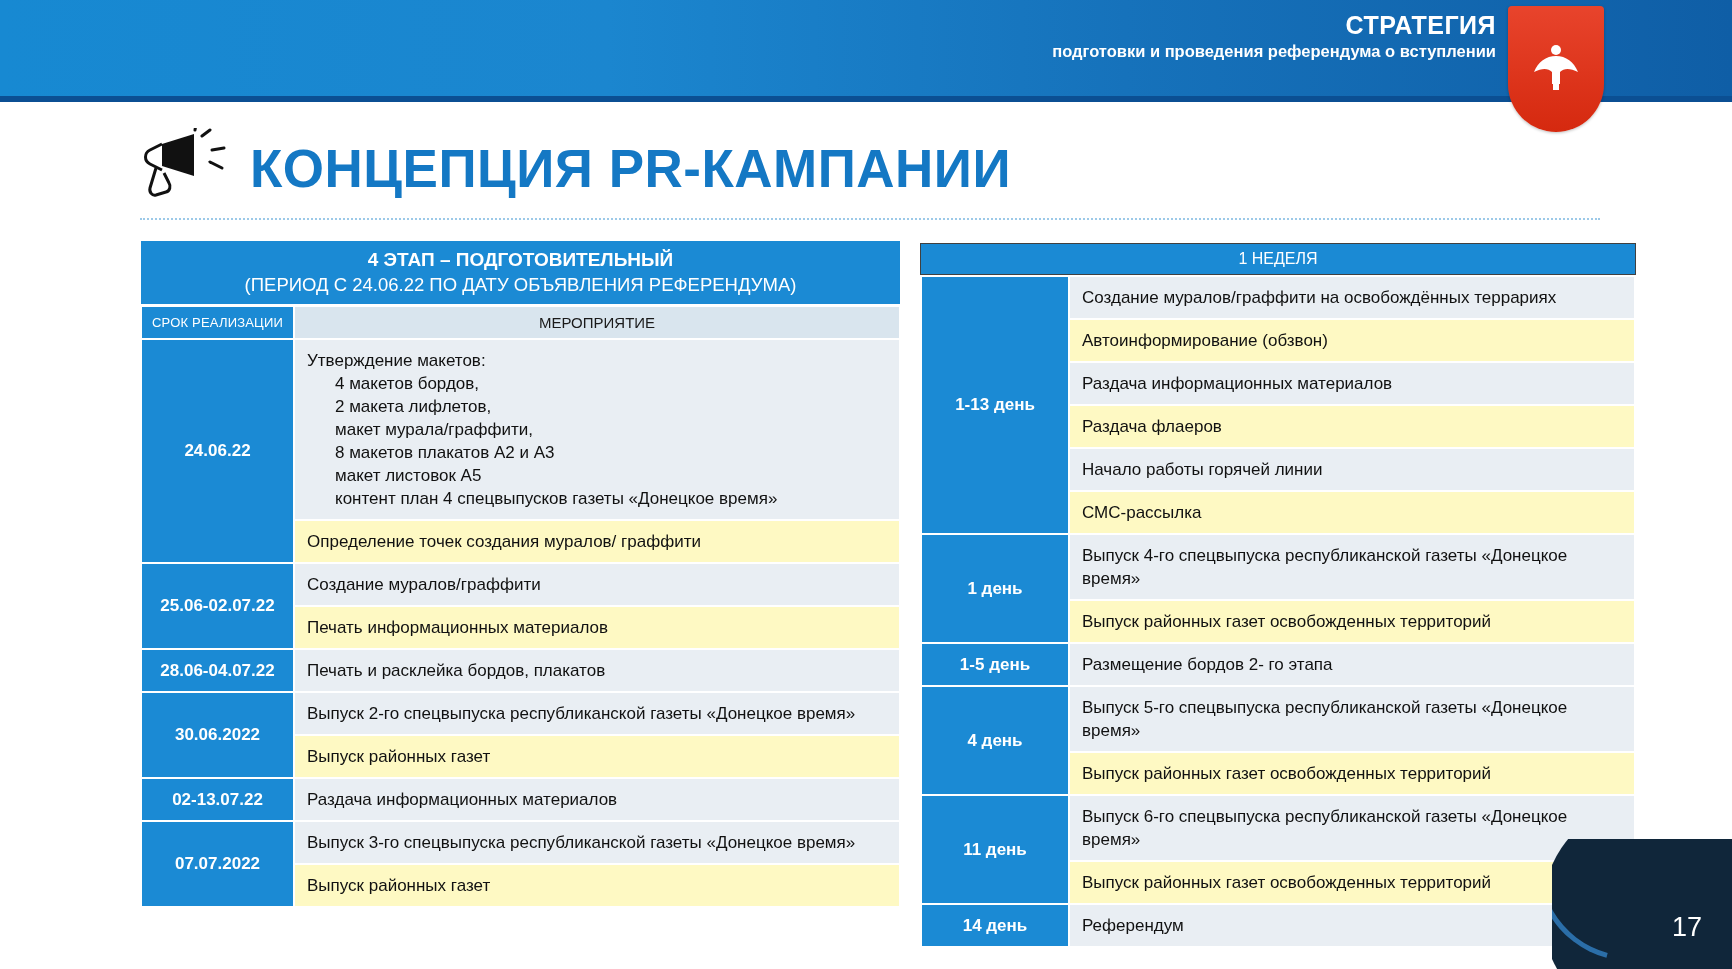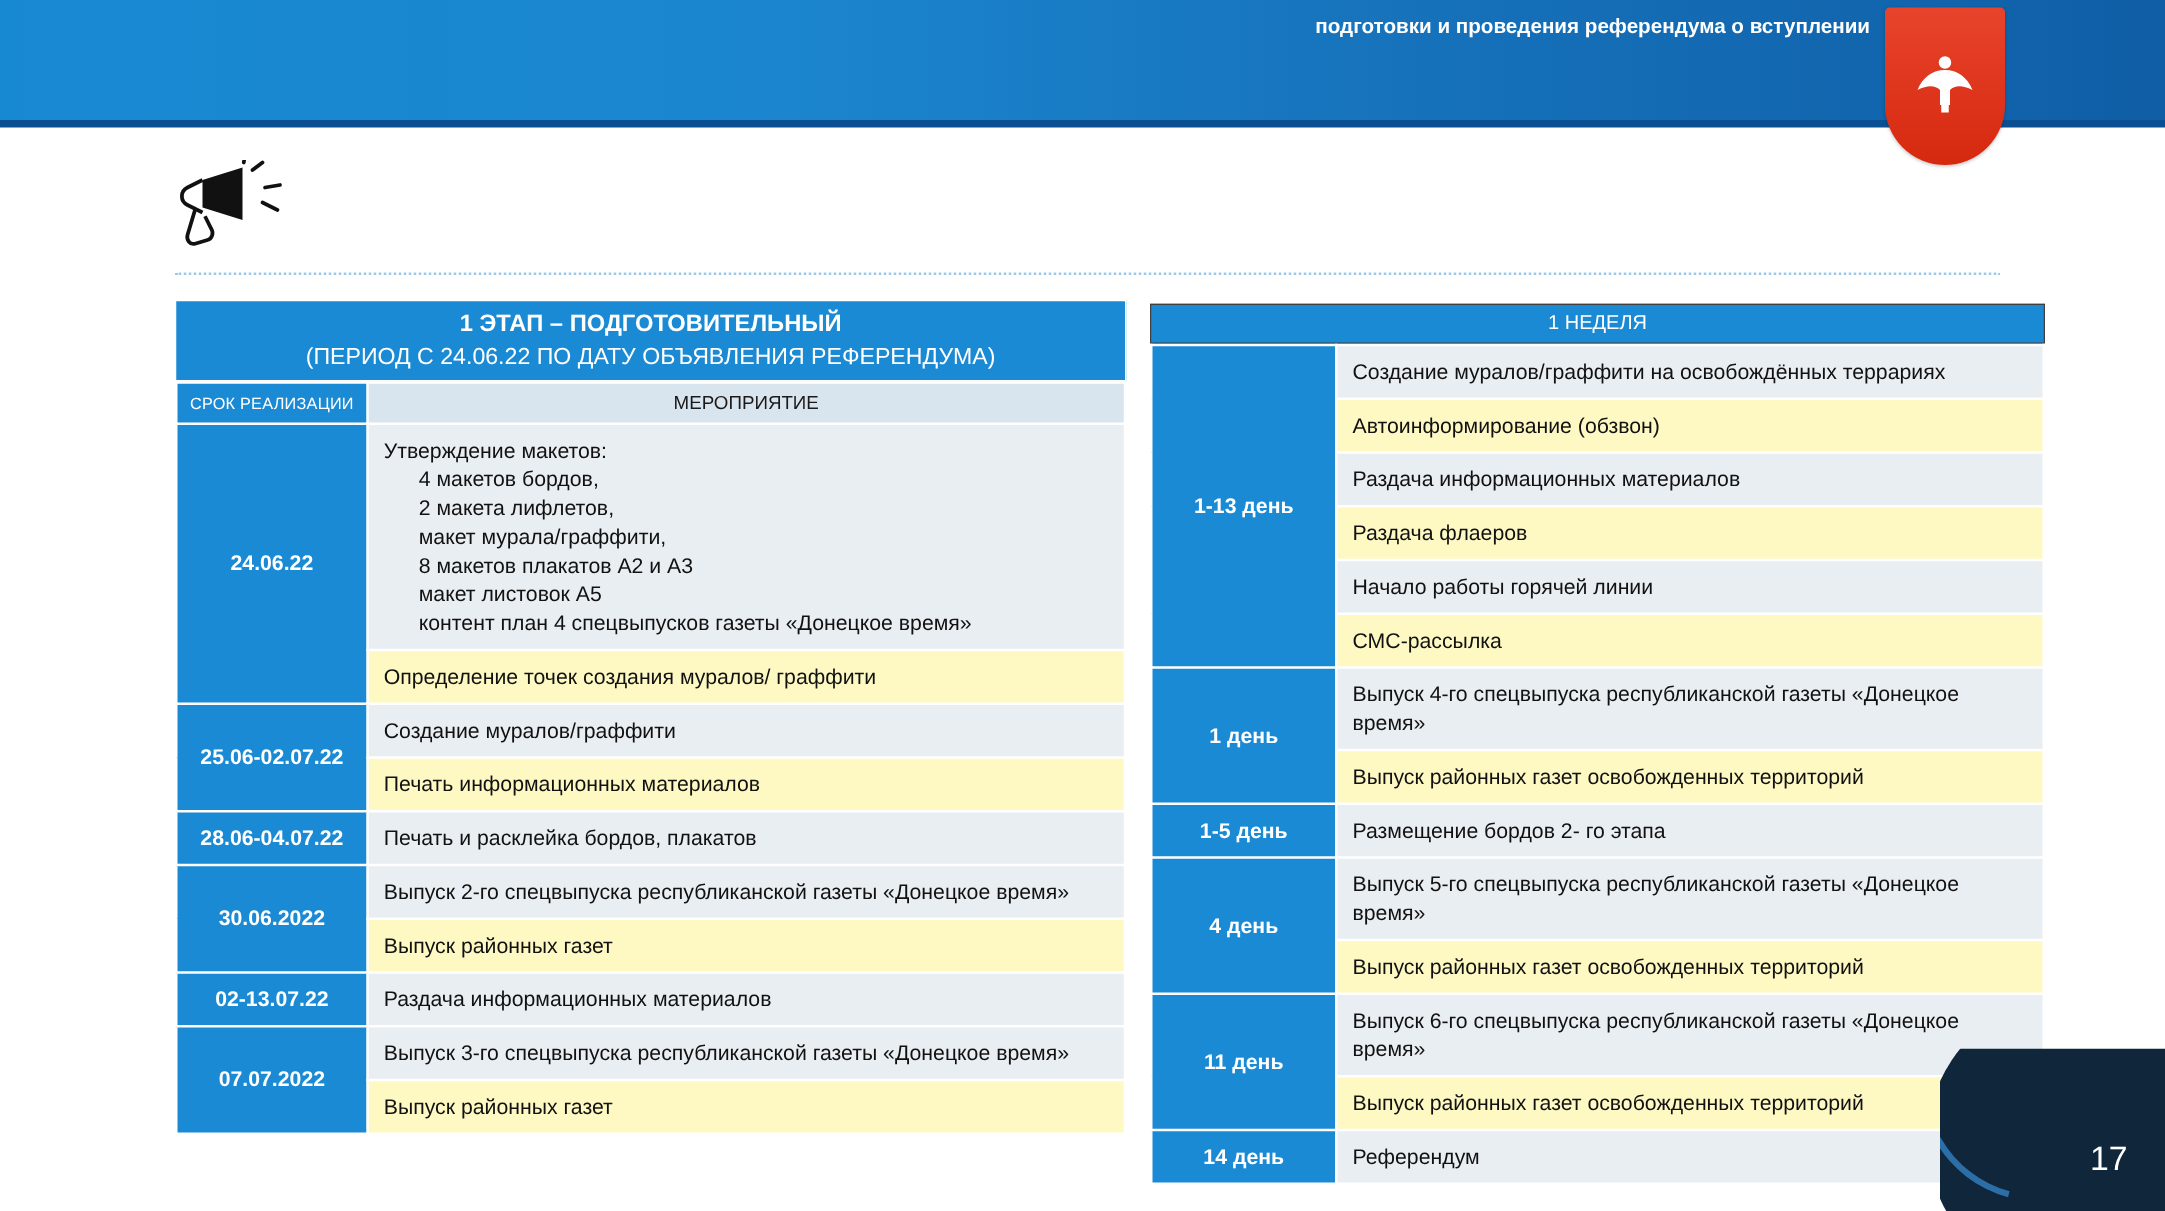"СТРАТЕГИЯ" div.header-title { html: none -> <div>СТРАТЕГИЯ</div> }
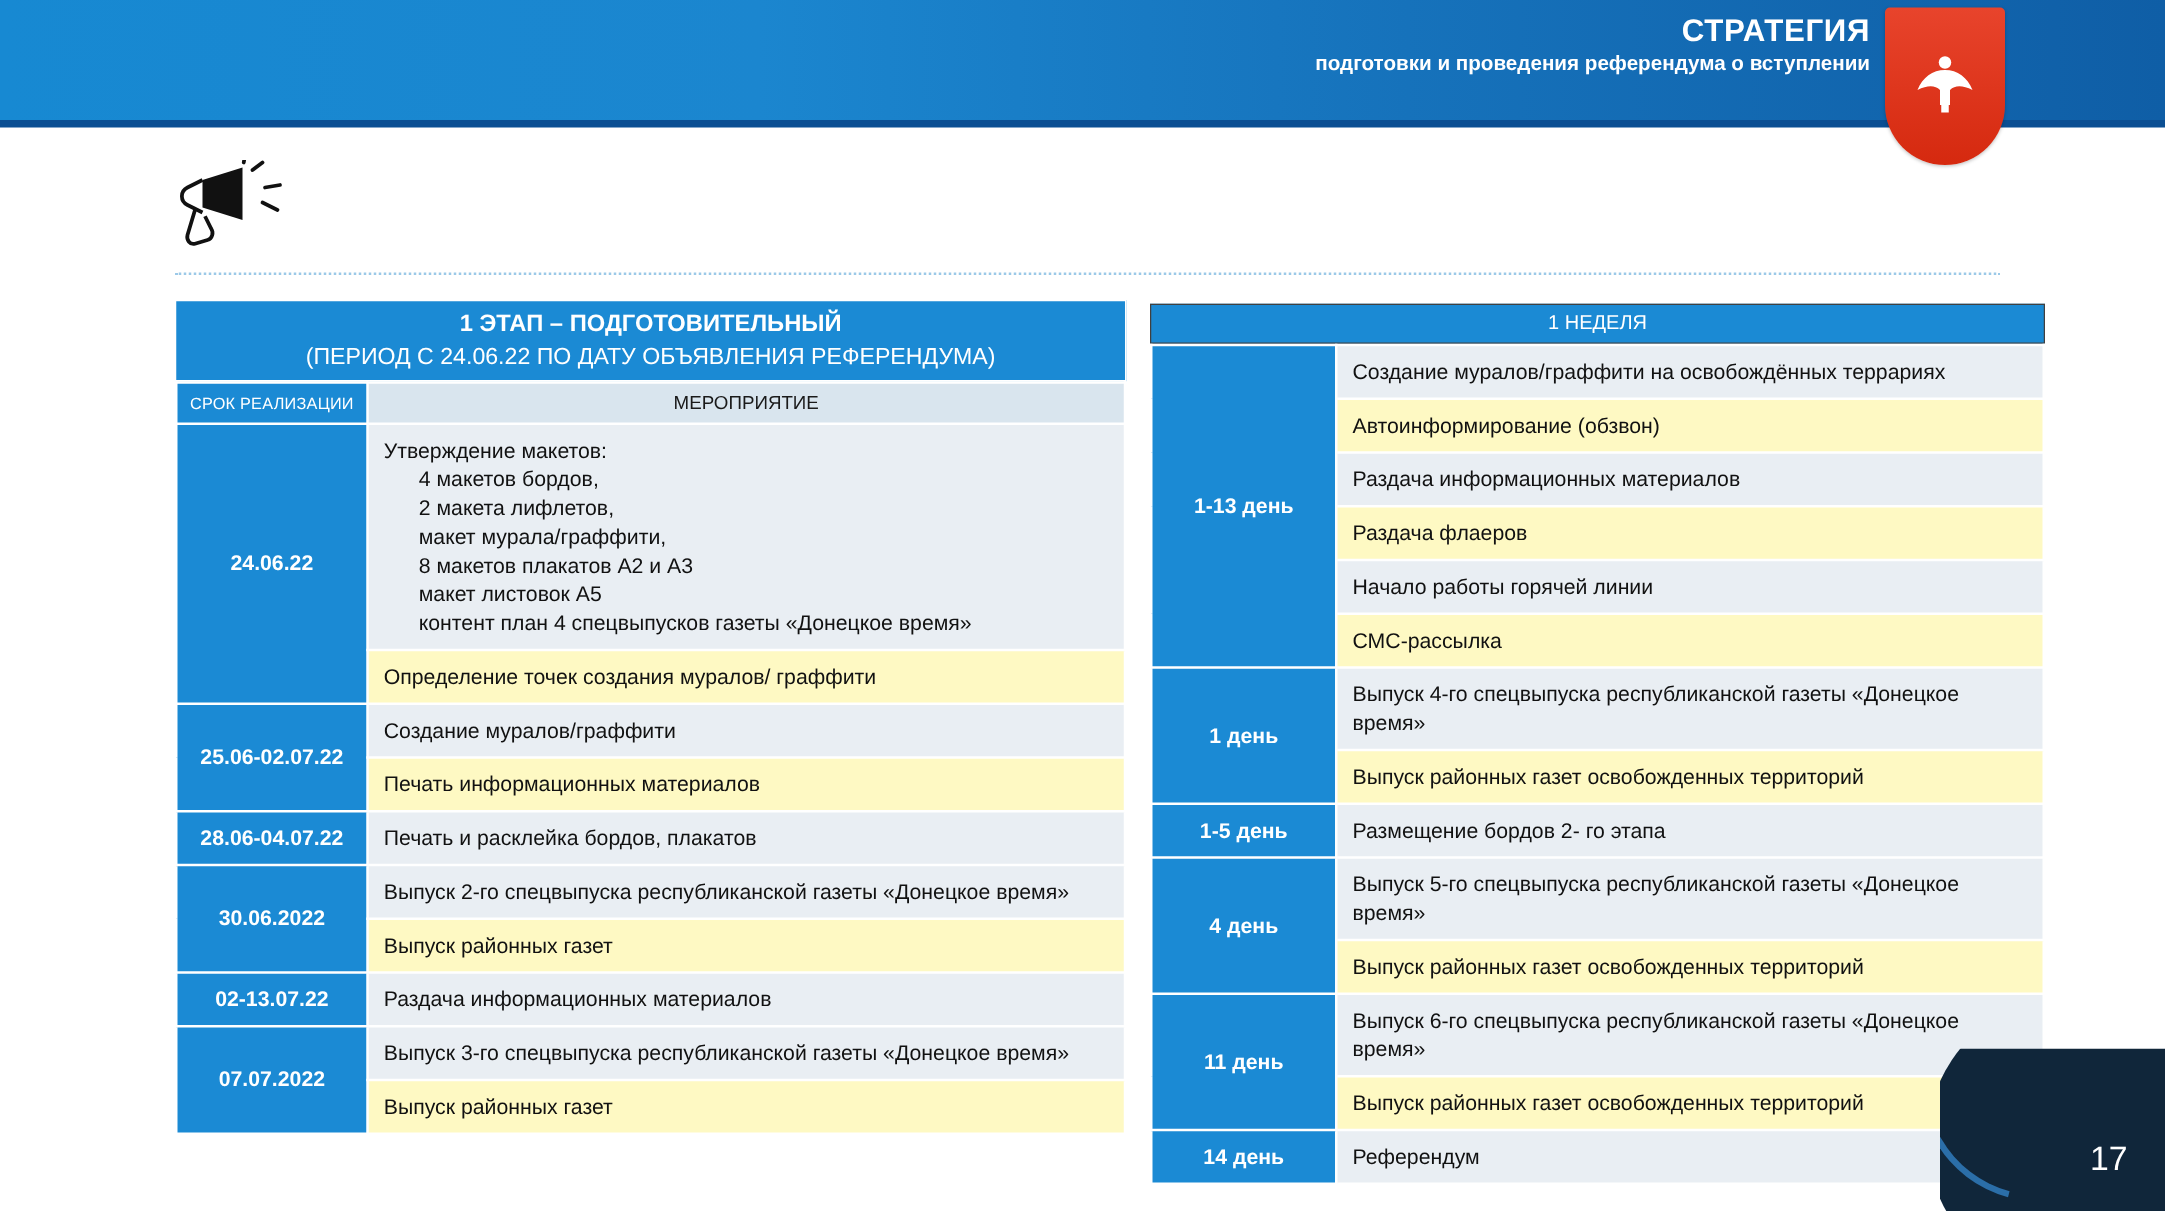"КОНЦЕПЦИЯ PR-КАМПАНИИ" div.page-title { html: none -> <div>КОНЦЕПЦИЯ PR-КАМПАНИИ</div> }
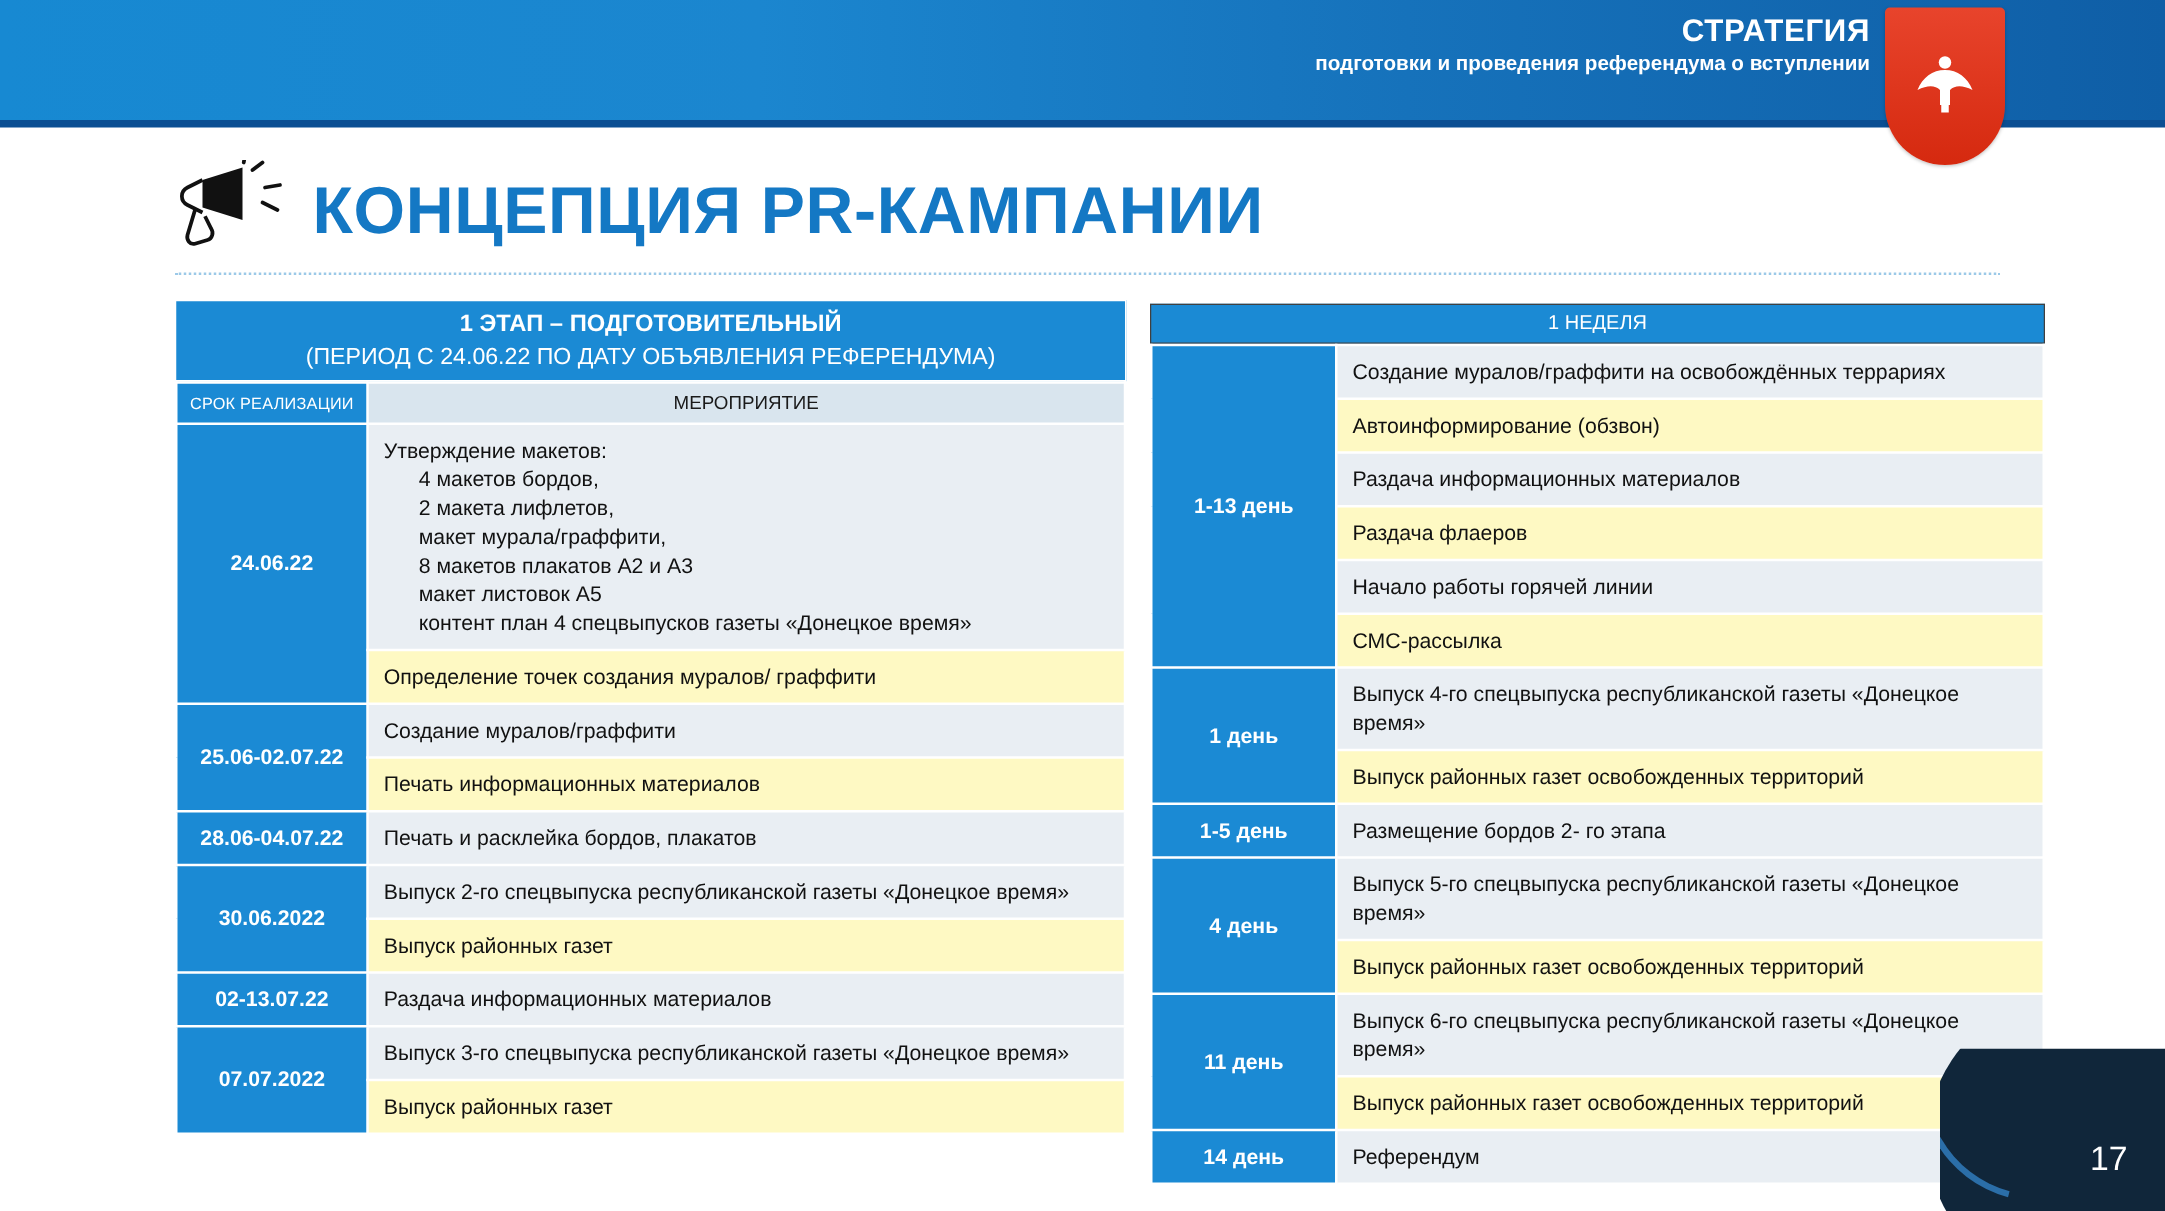"1 ЭТАП – ПОДГОТОВИТЕЛЬНЫЙ" div { text: 1 -> 4 }
